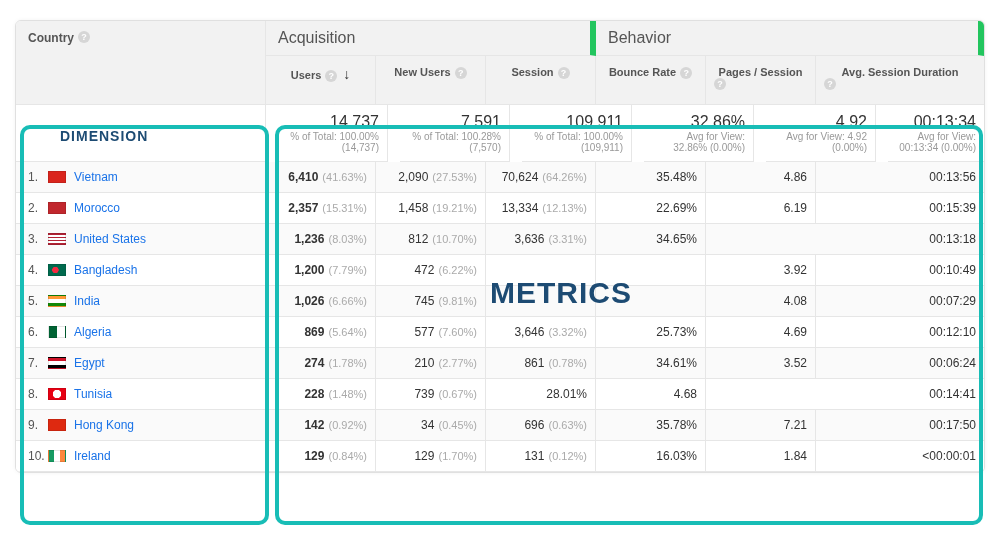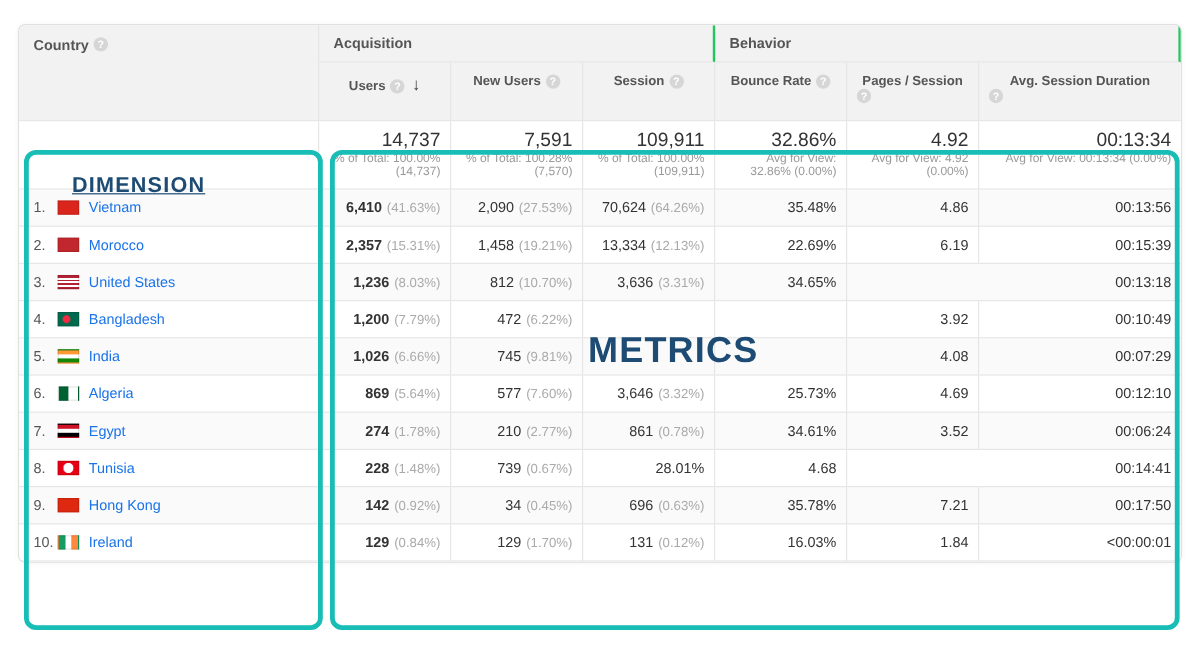"Acquisition" .grouplabels .g { border-right: 2px solid #22c55e -> 6px solid #22c55e; font-size: 12px -> 16px; font-weight: bold -> normal }
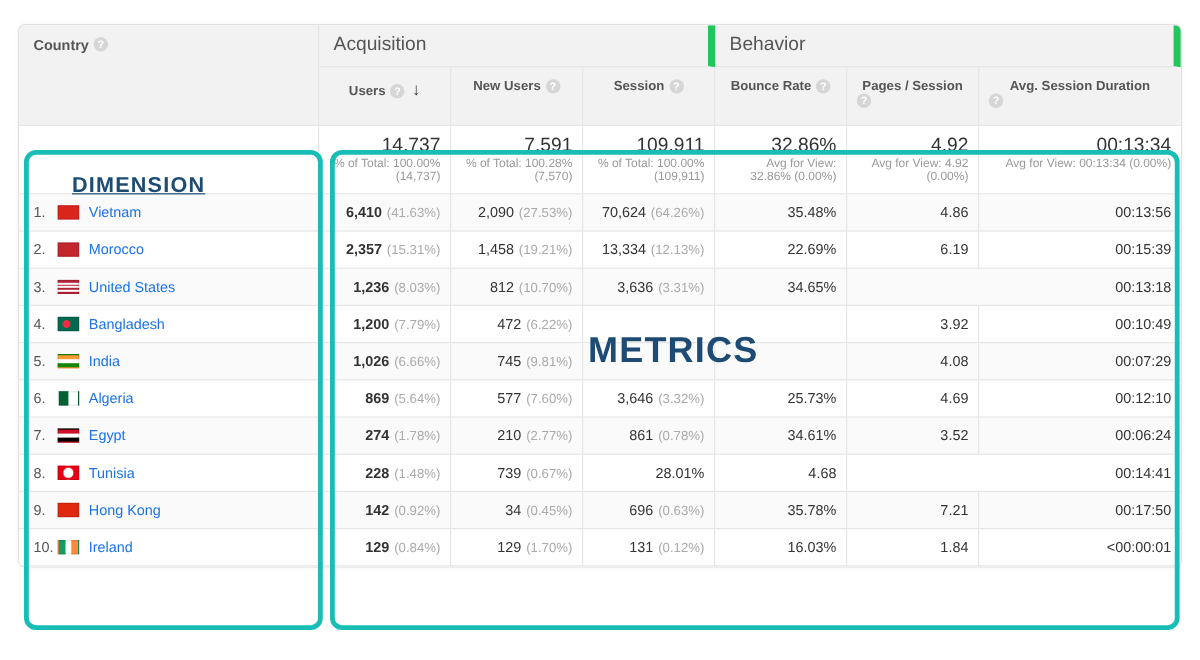"14,737" .totals { gap: none -> 12px }
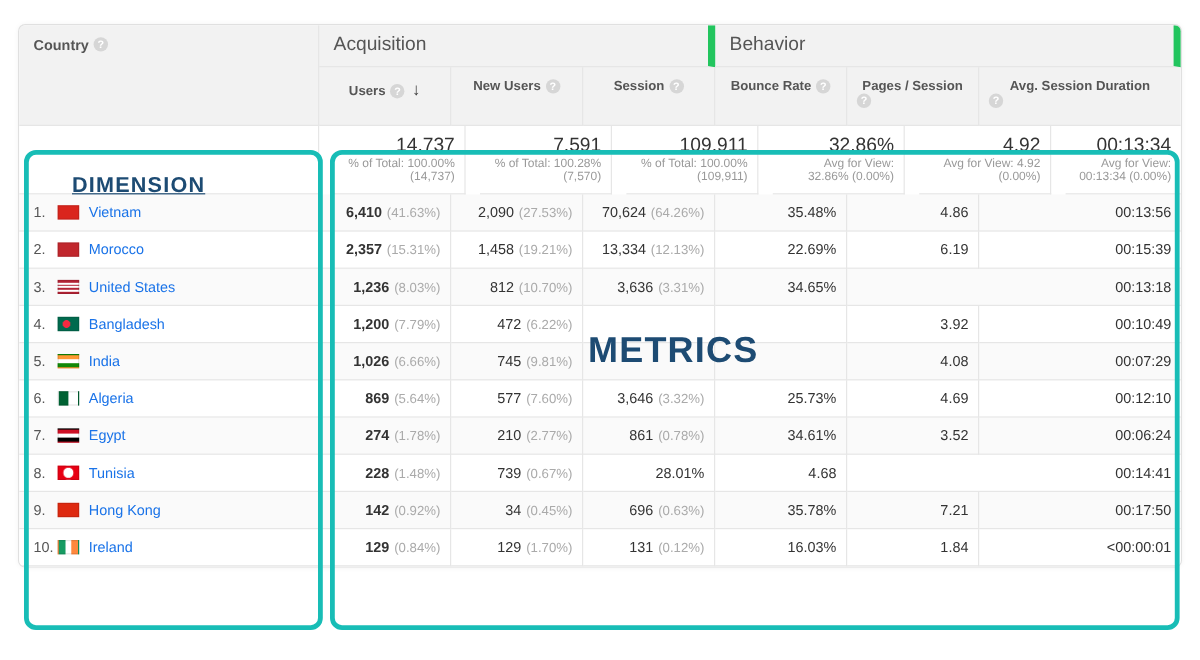"DIMENSION" .ovlabel.d { font-size: 18px -> 14px; text-decoration: underline -> none; top: 144px -> 128px }
